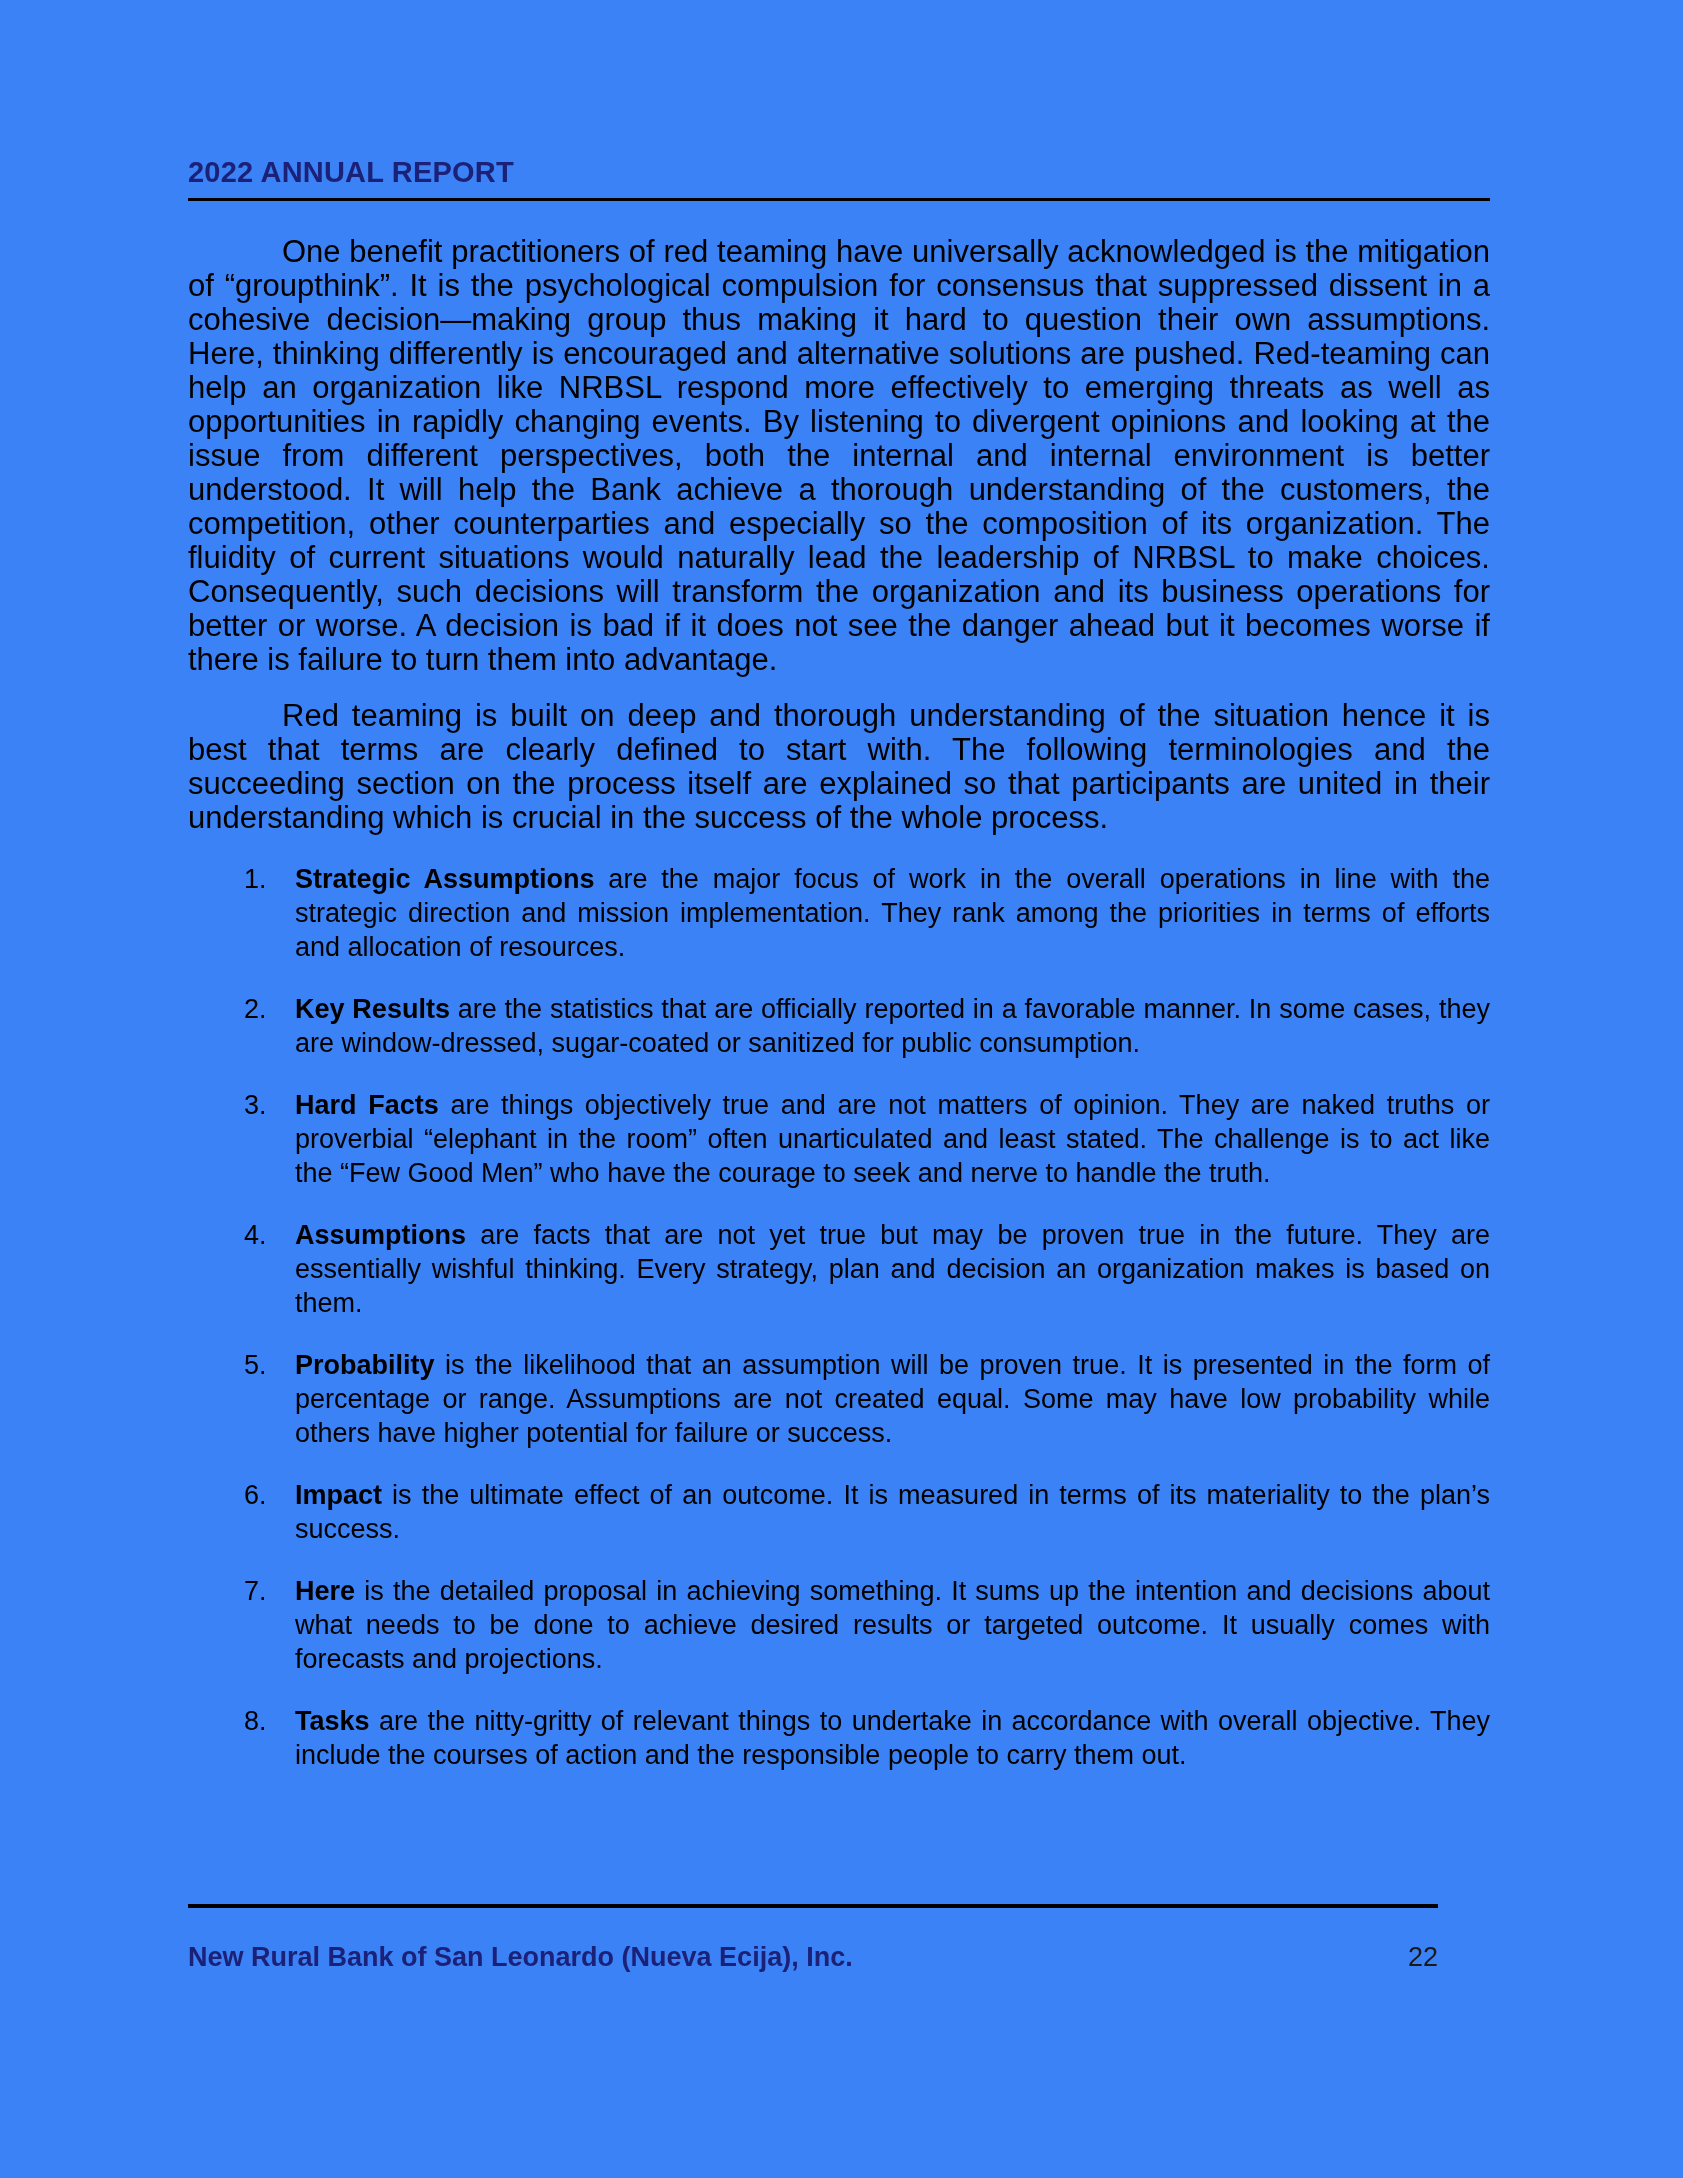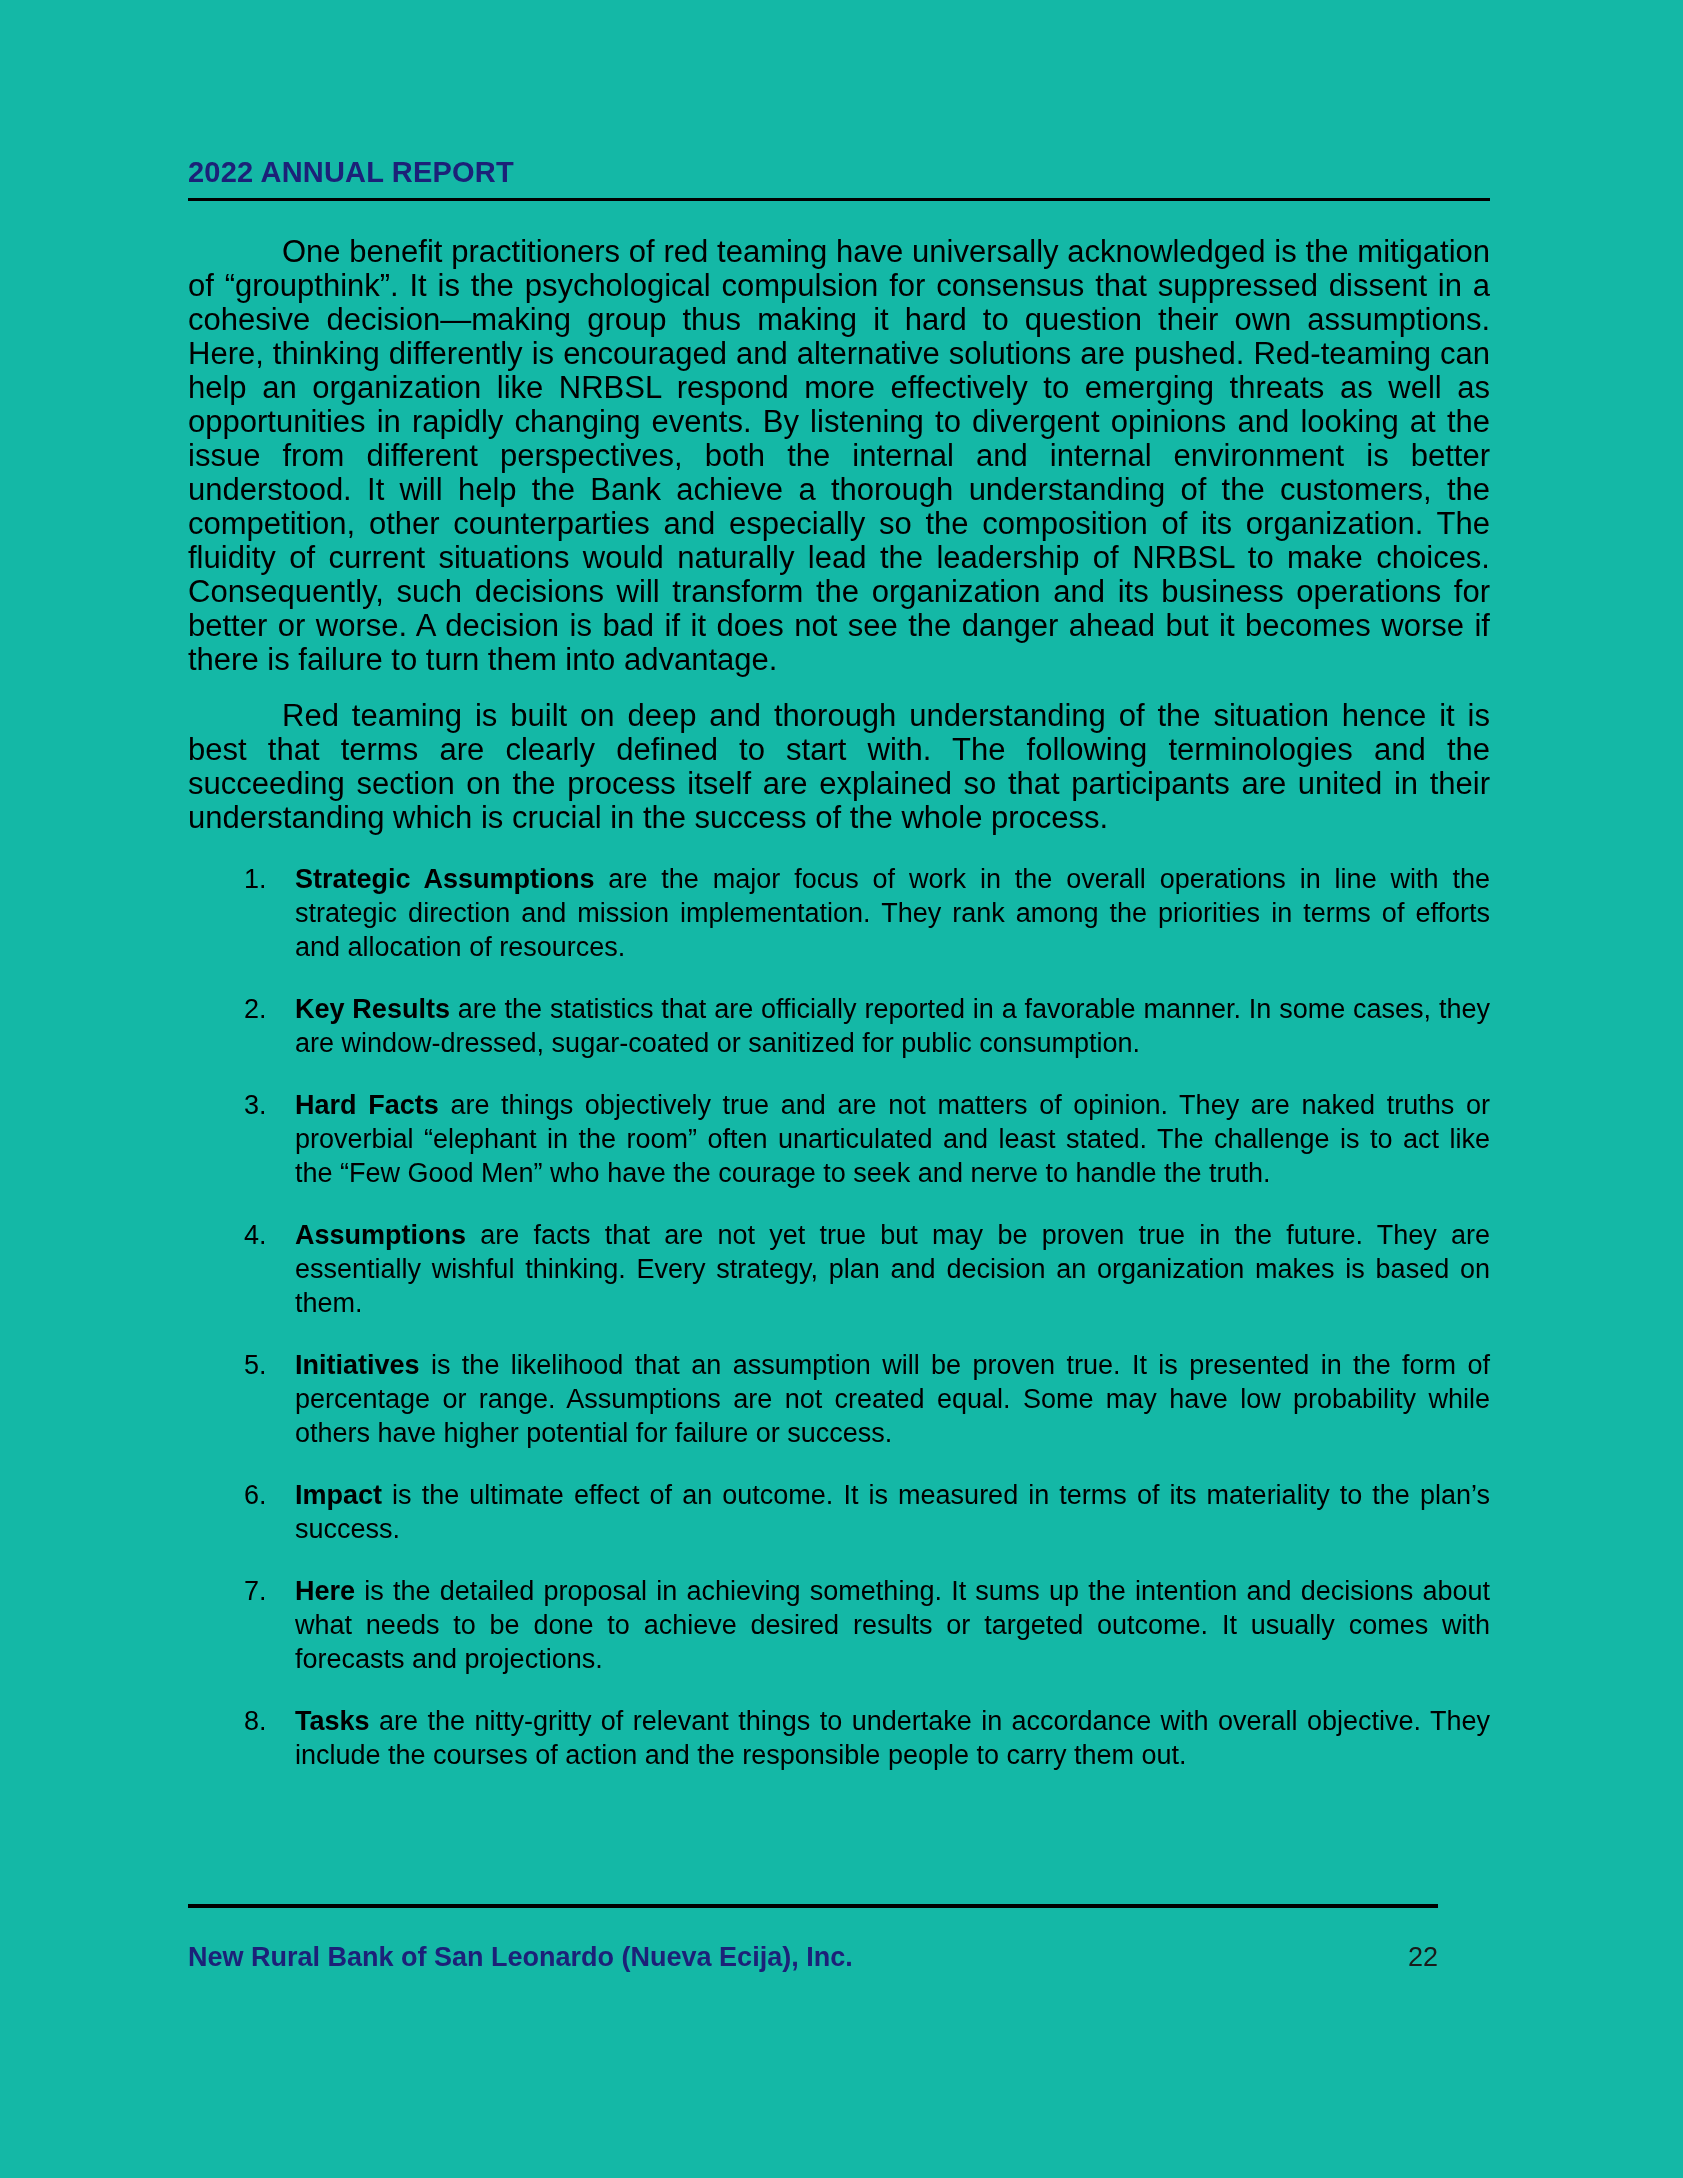"2022 ANNUAL REPORT" .page { background: #14b8a6 -> #3b82f6 }
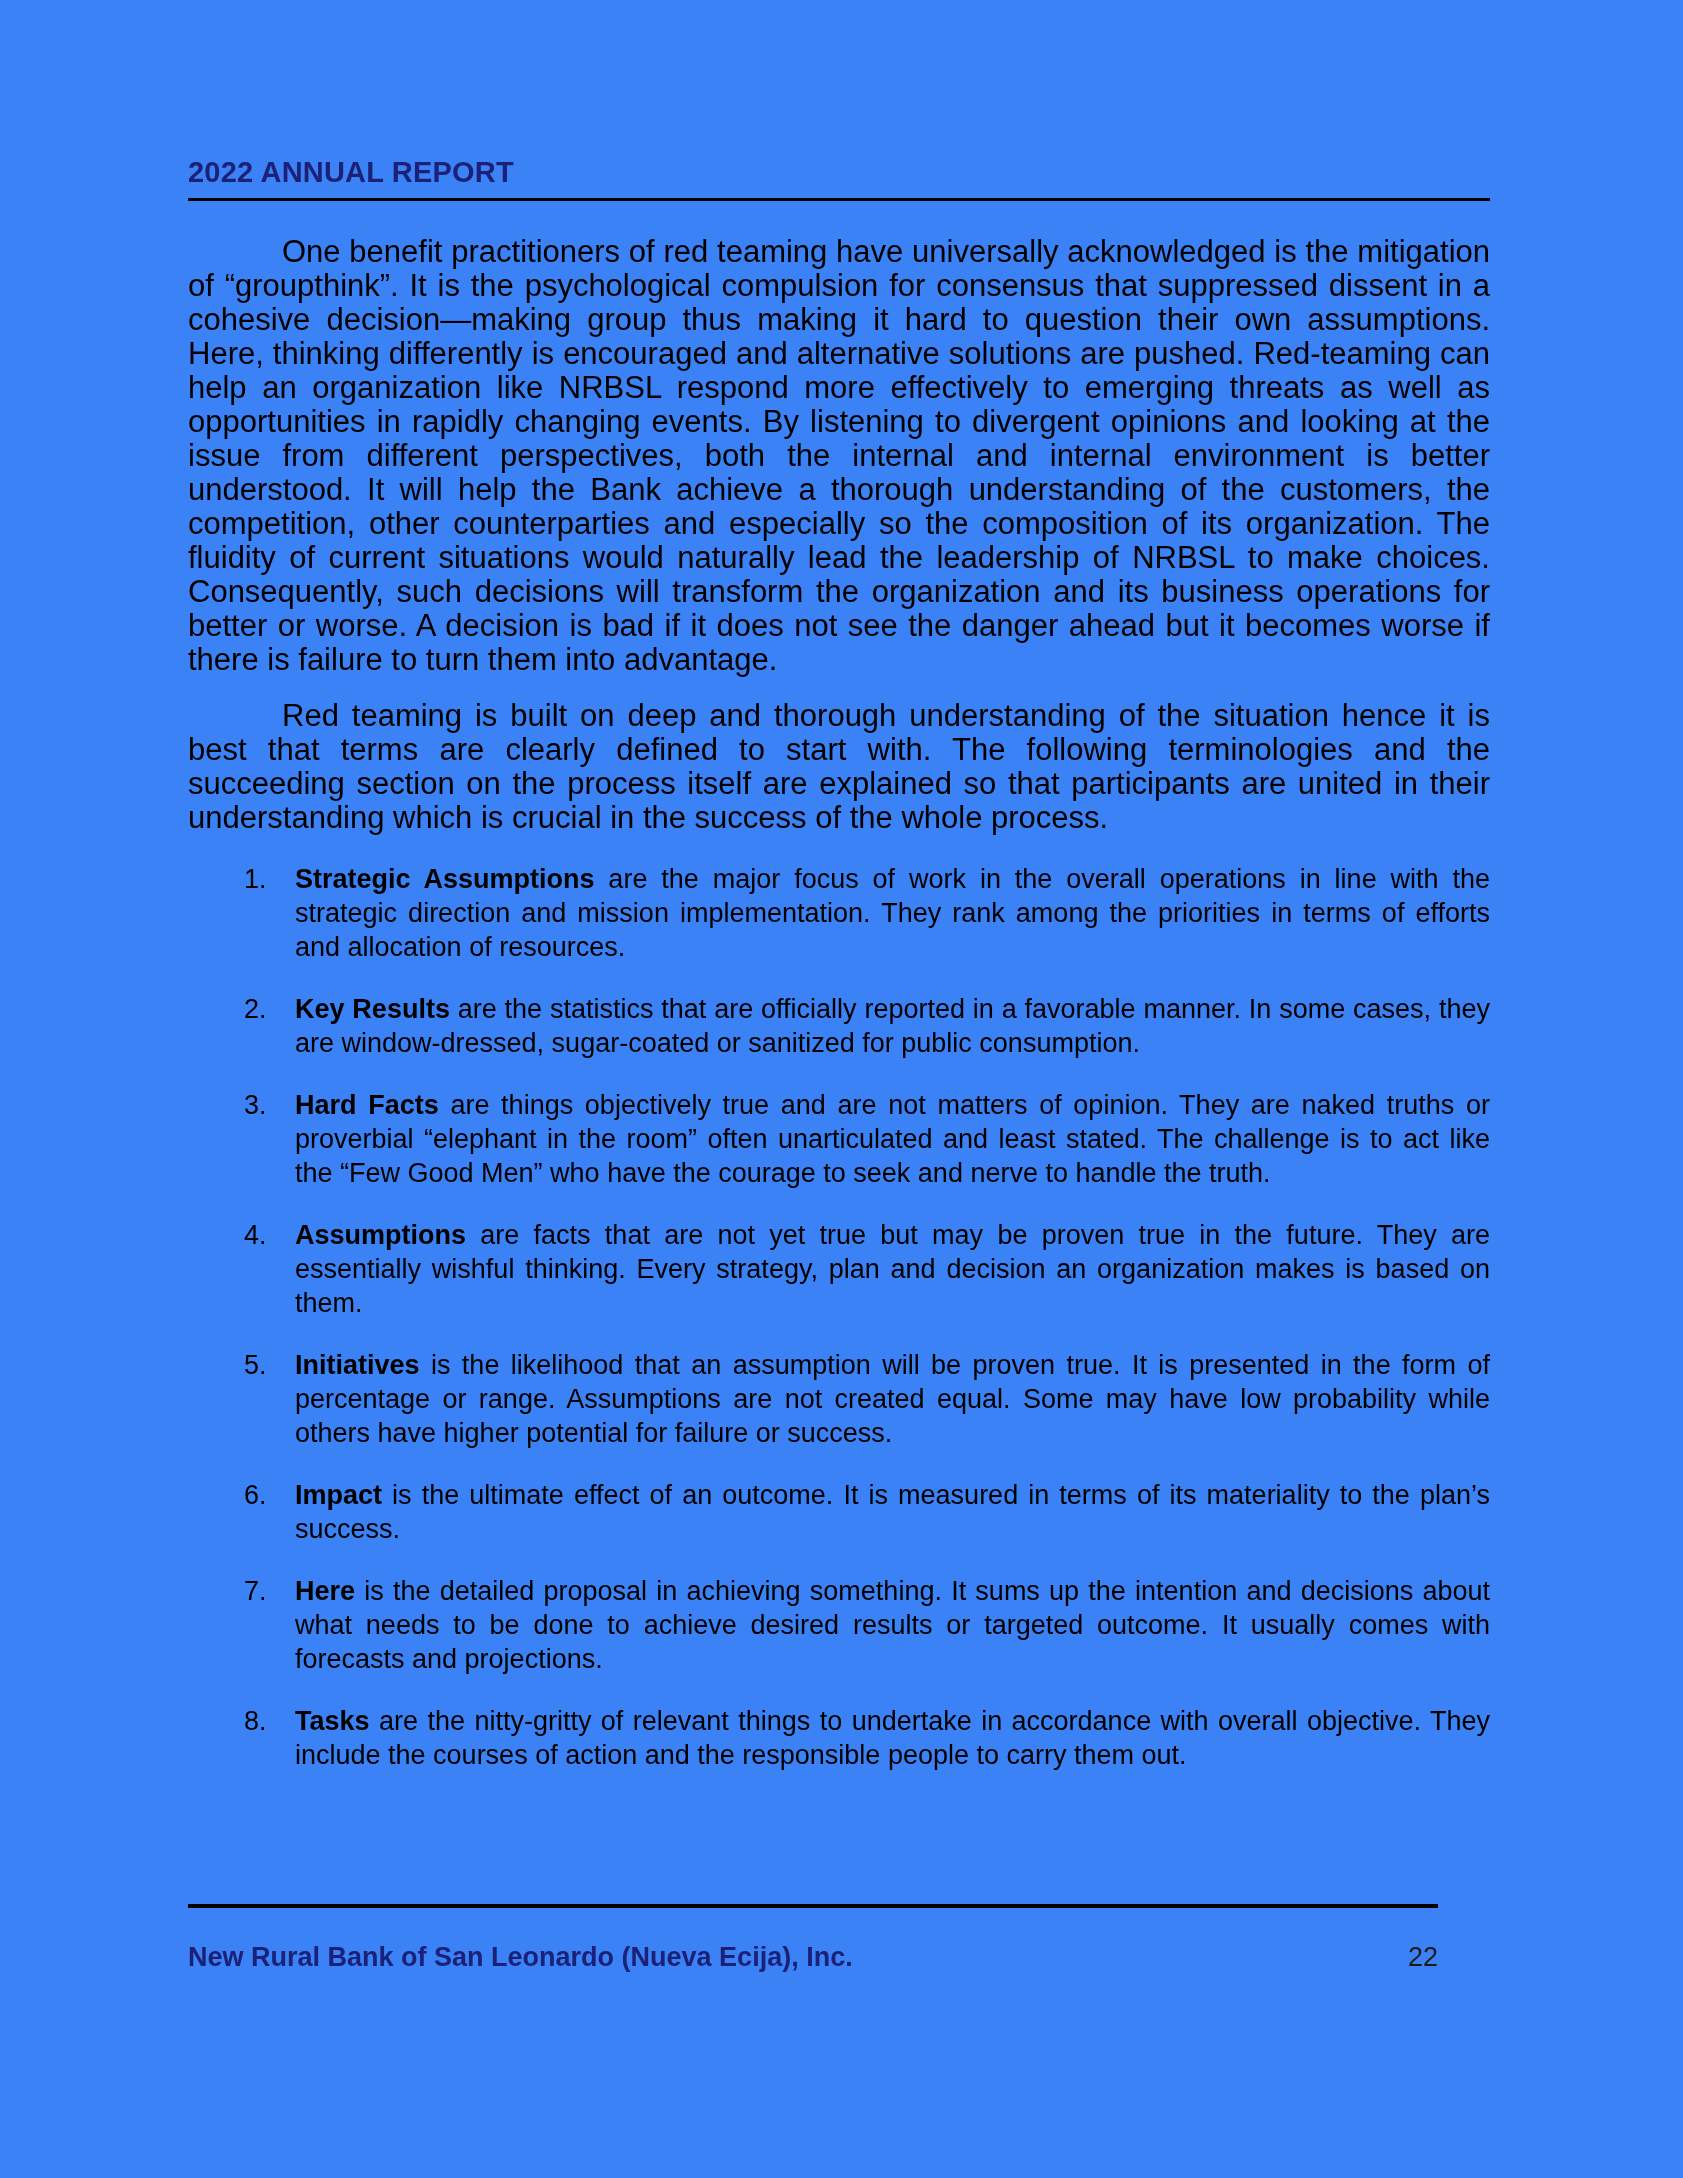"Initiatives" b.term-name { text: Initiatives -> Probability }
